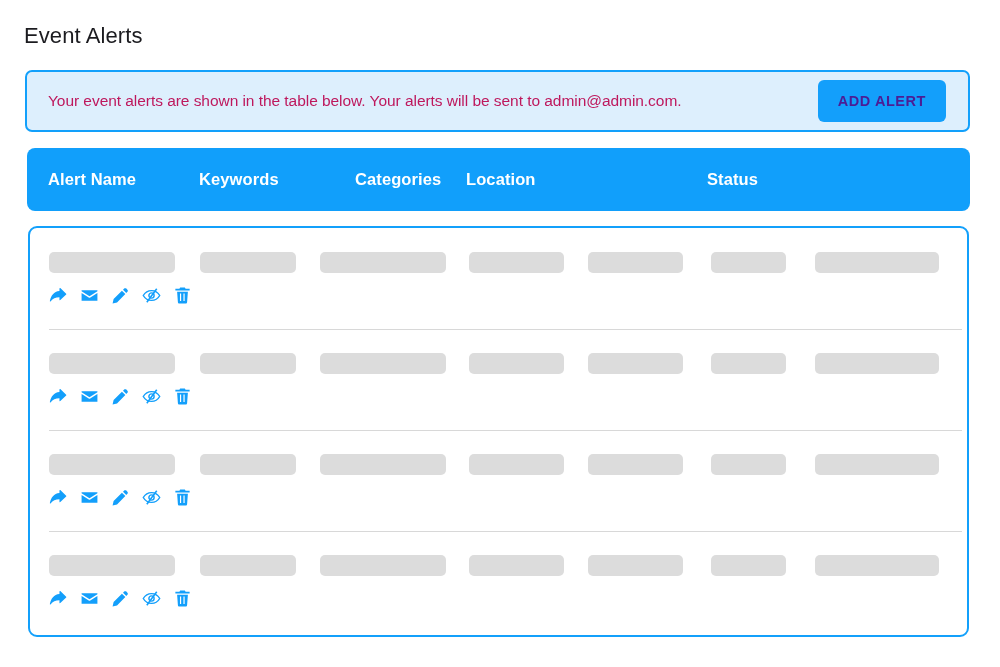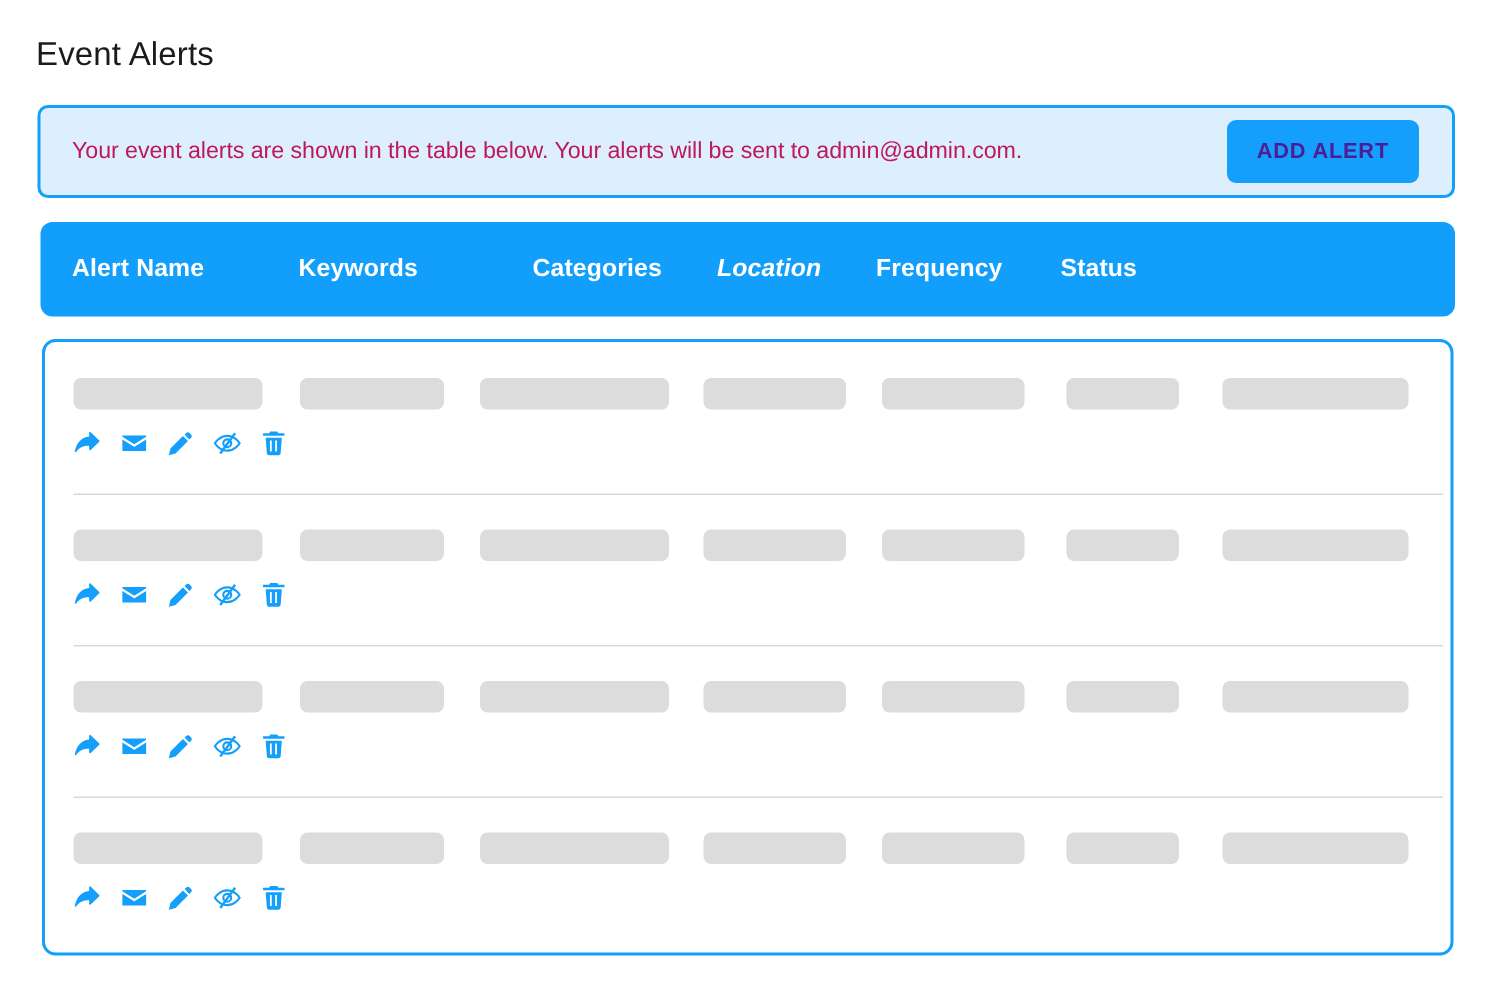"Location" div.th { font-style: italic -> none; left: 451px -> 439px }
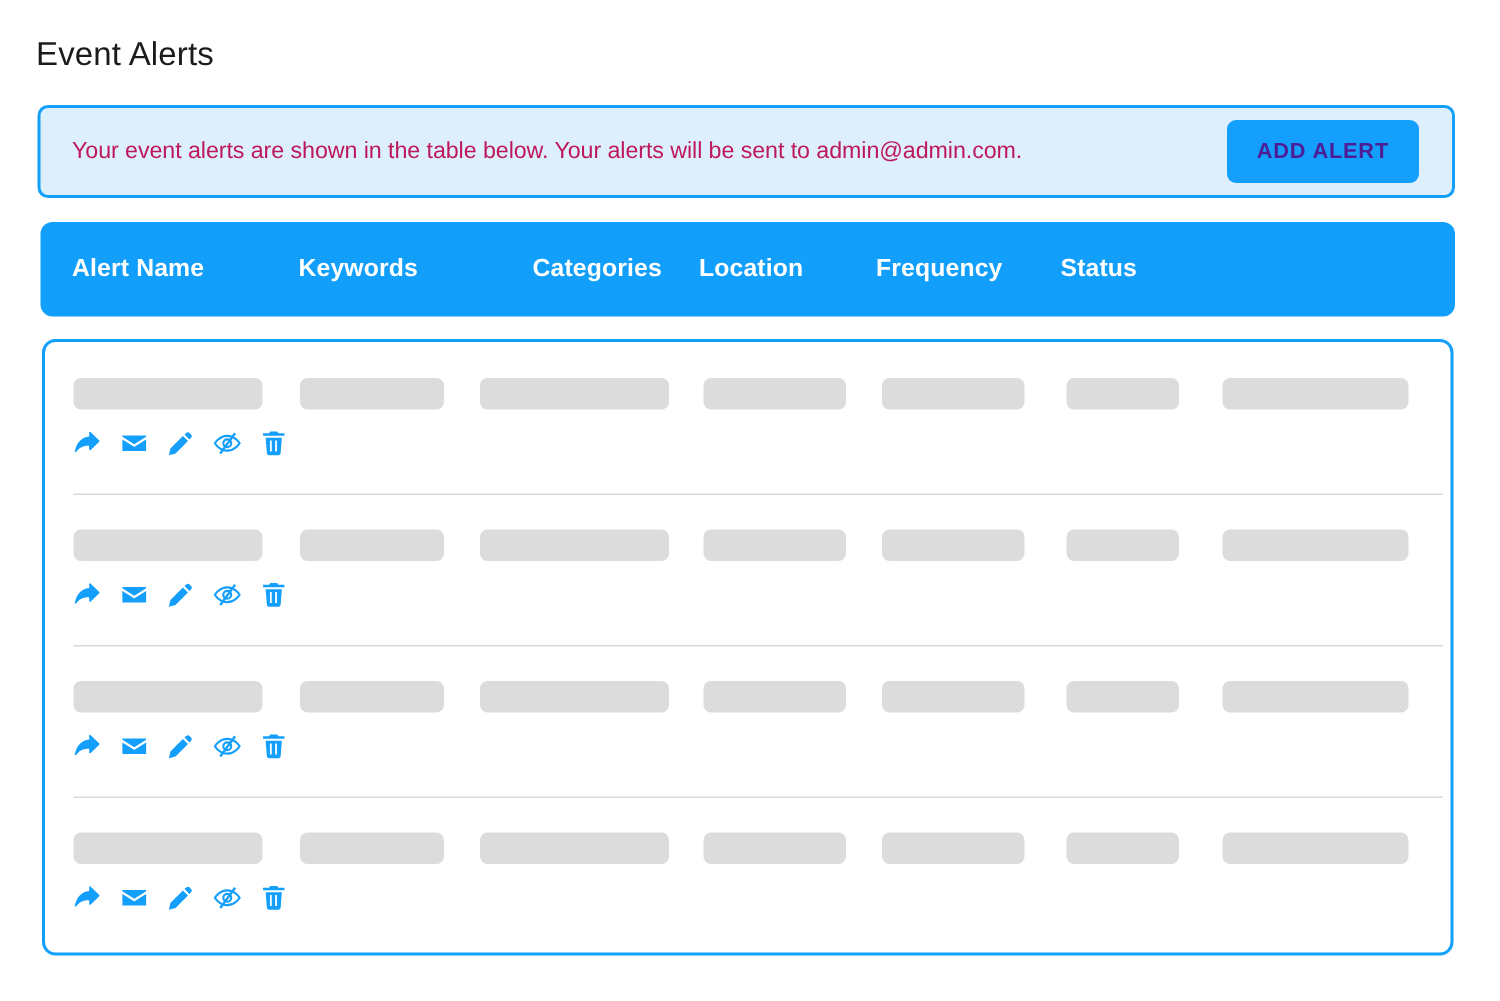"Frequency" div.th { html: <div>Frequency</div> -> none }
